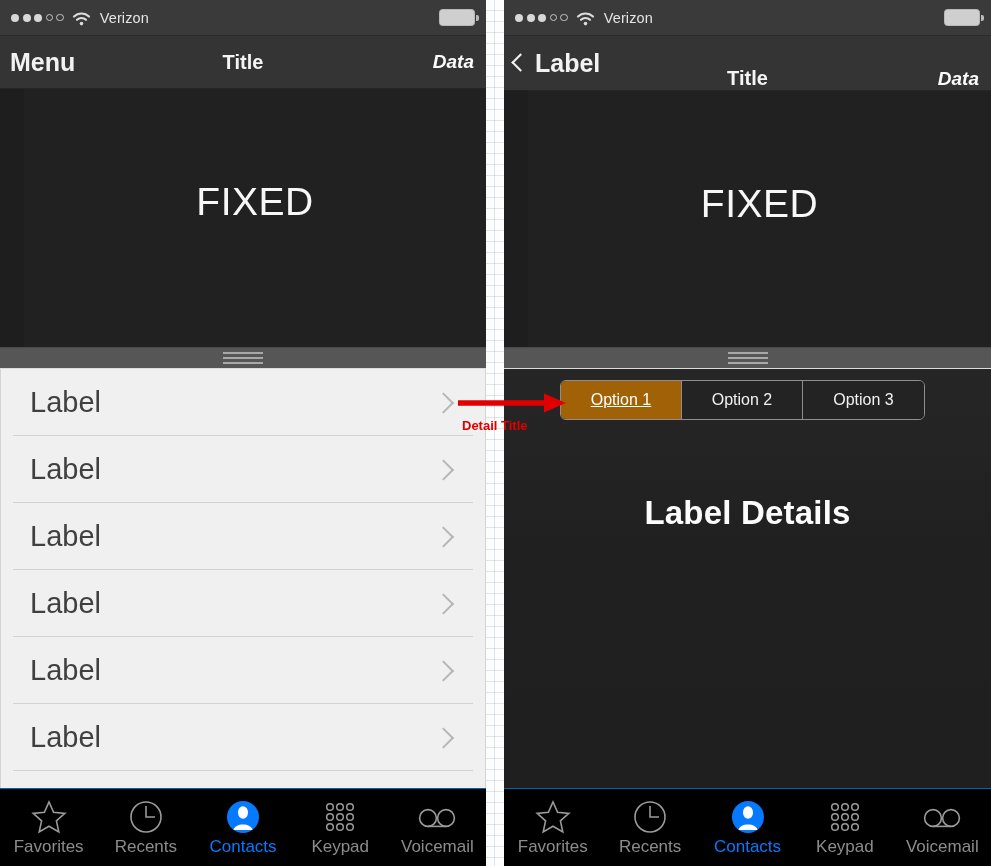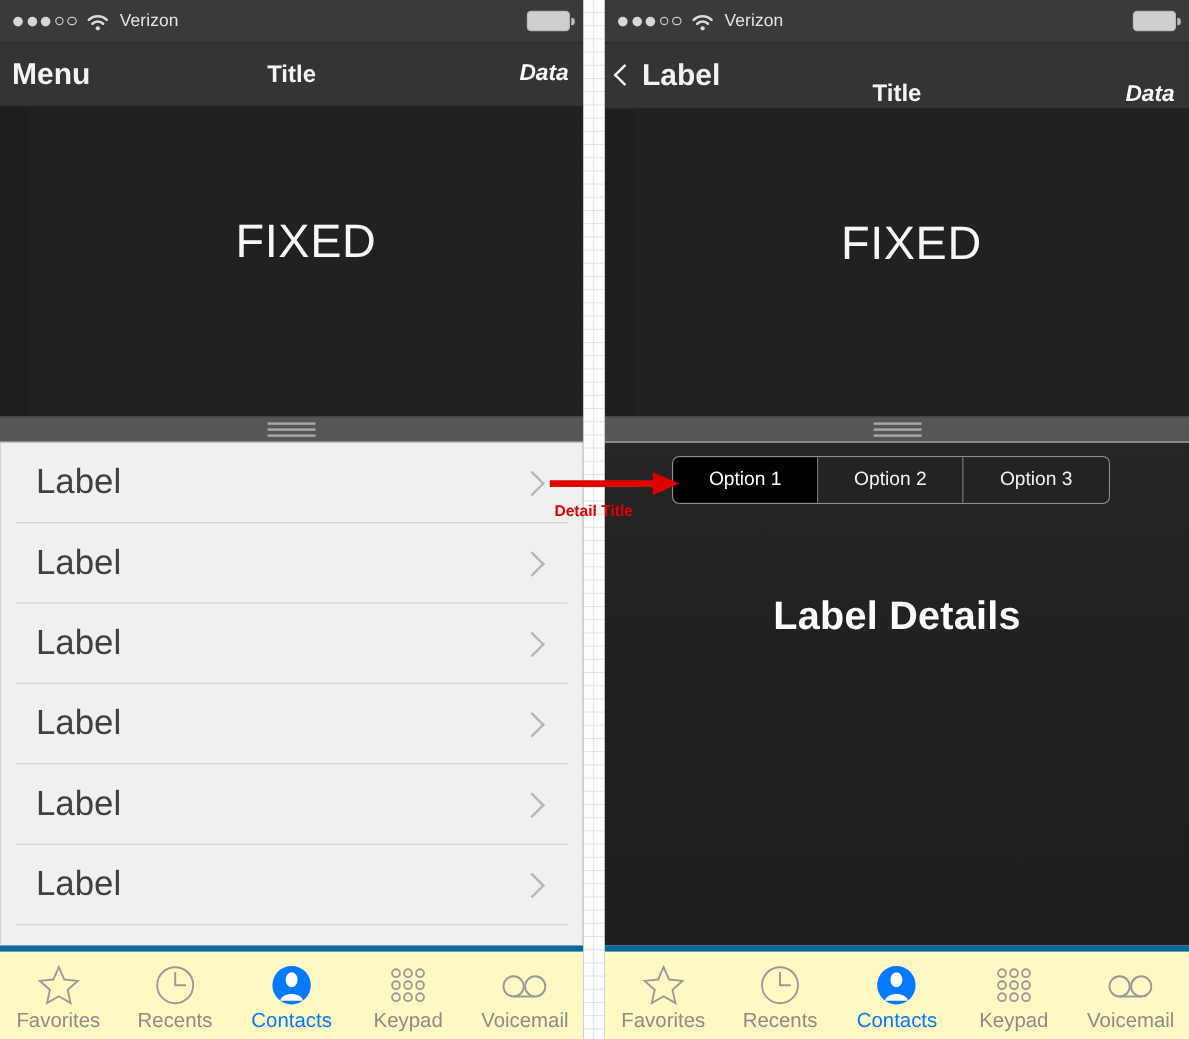"Option 1" .seg.selected { background: #000000 -> #a16207; text-decoration: none -> underline }
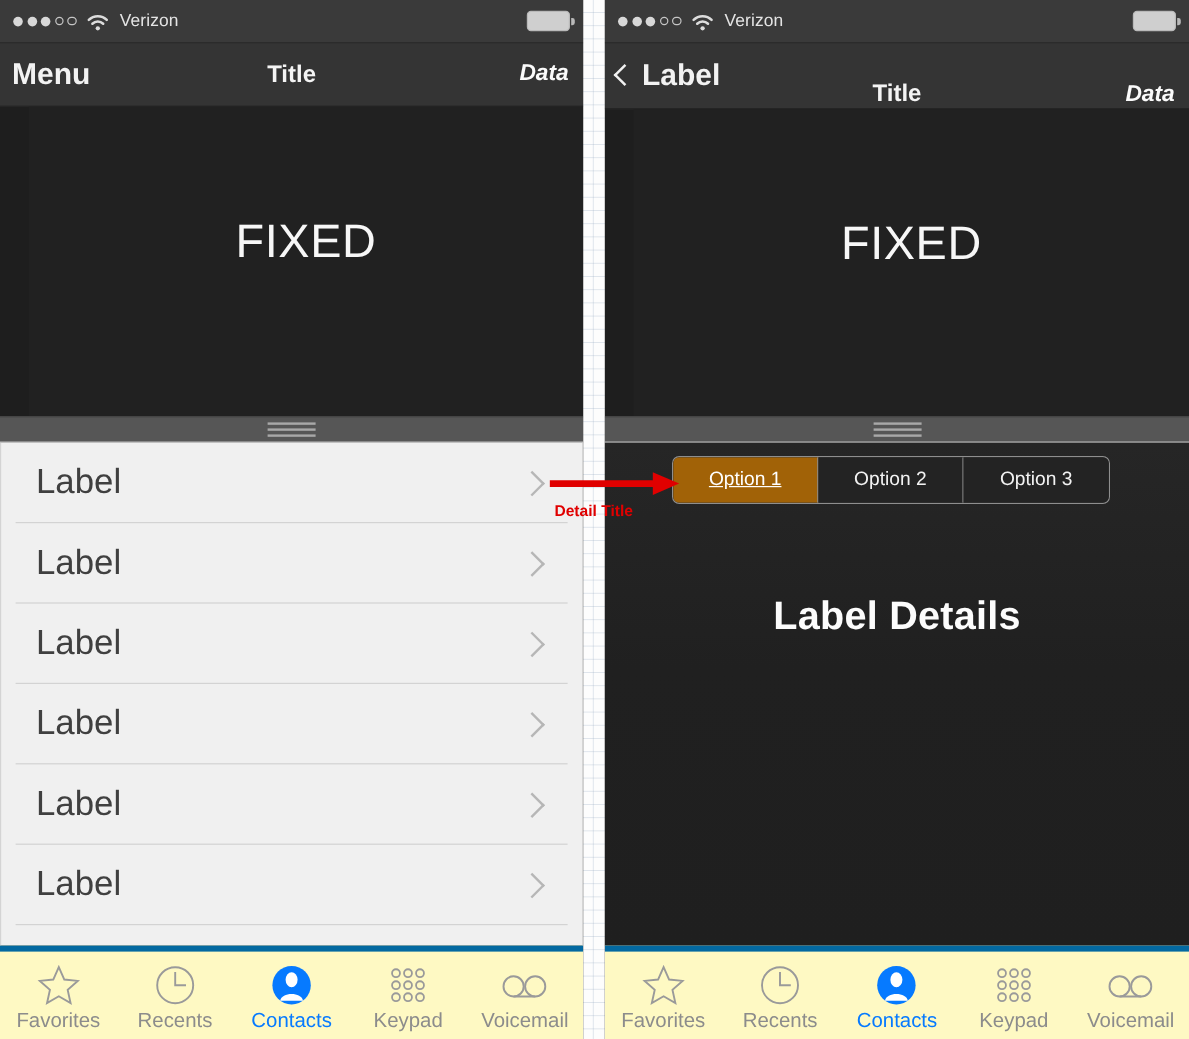"Favorites" .tabbar { background: #fef9c3 -> #000000; border-top: 5px solid #0369a1 -> 1px solid #0369a1; justify-content: center -> flex-end }
